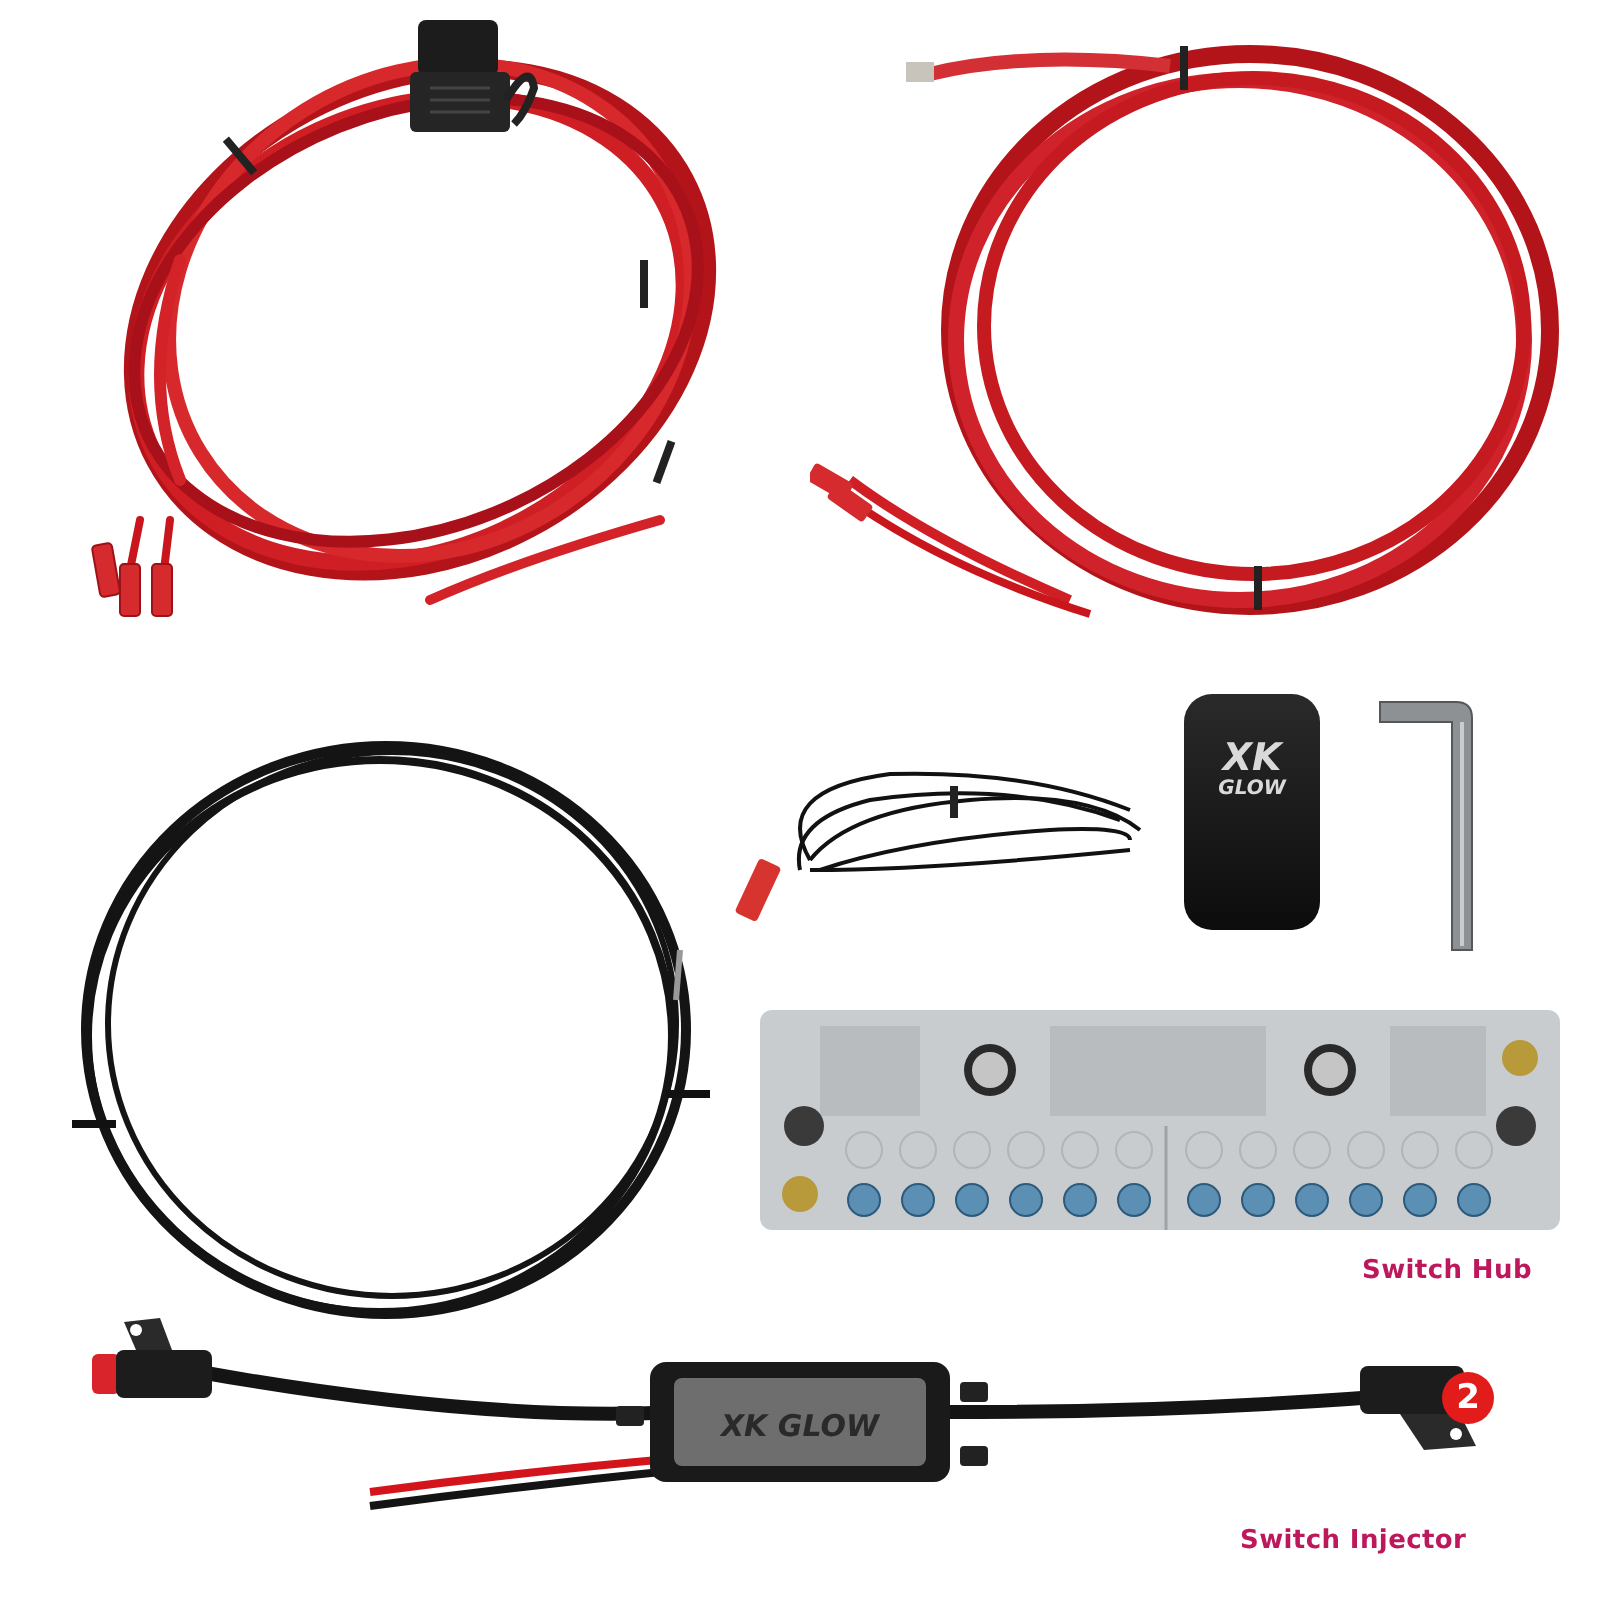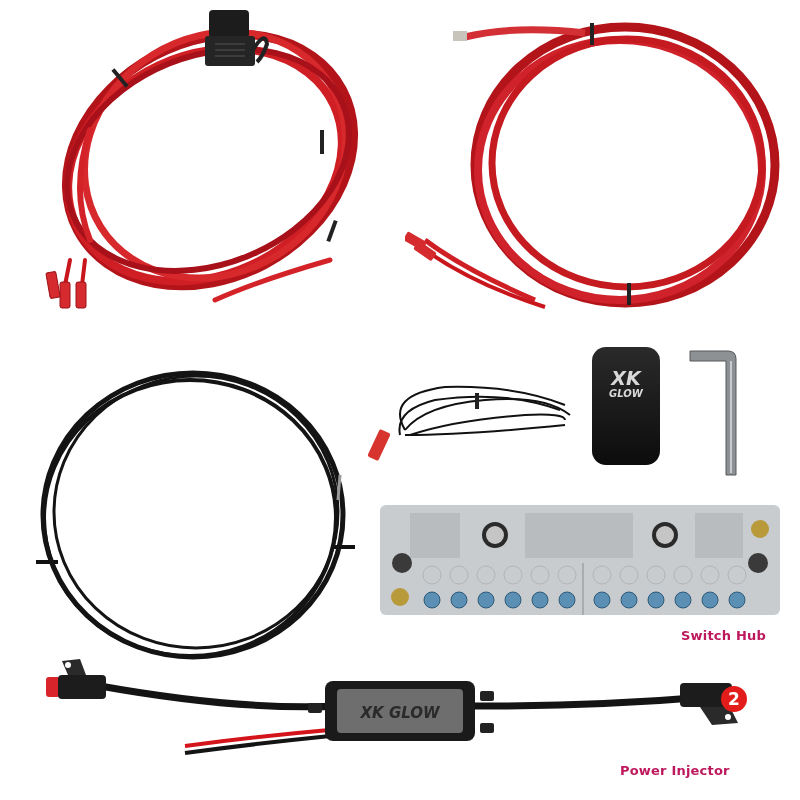"Power Injector" div.label { text: Power -> Switch }
